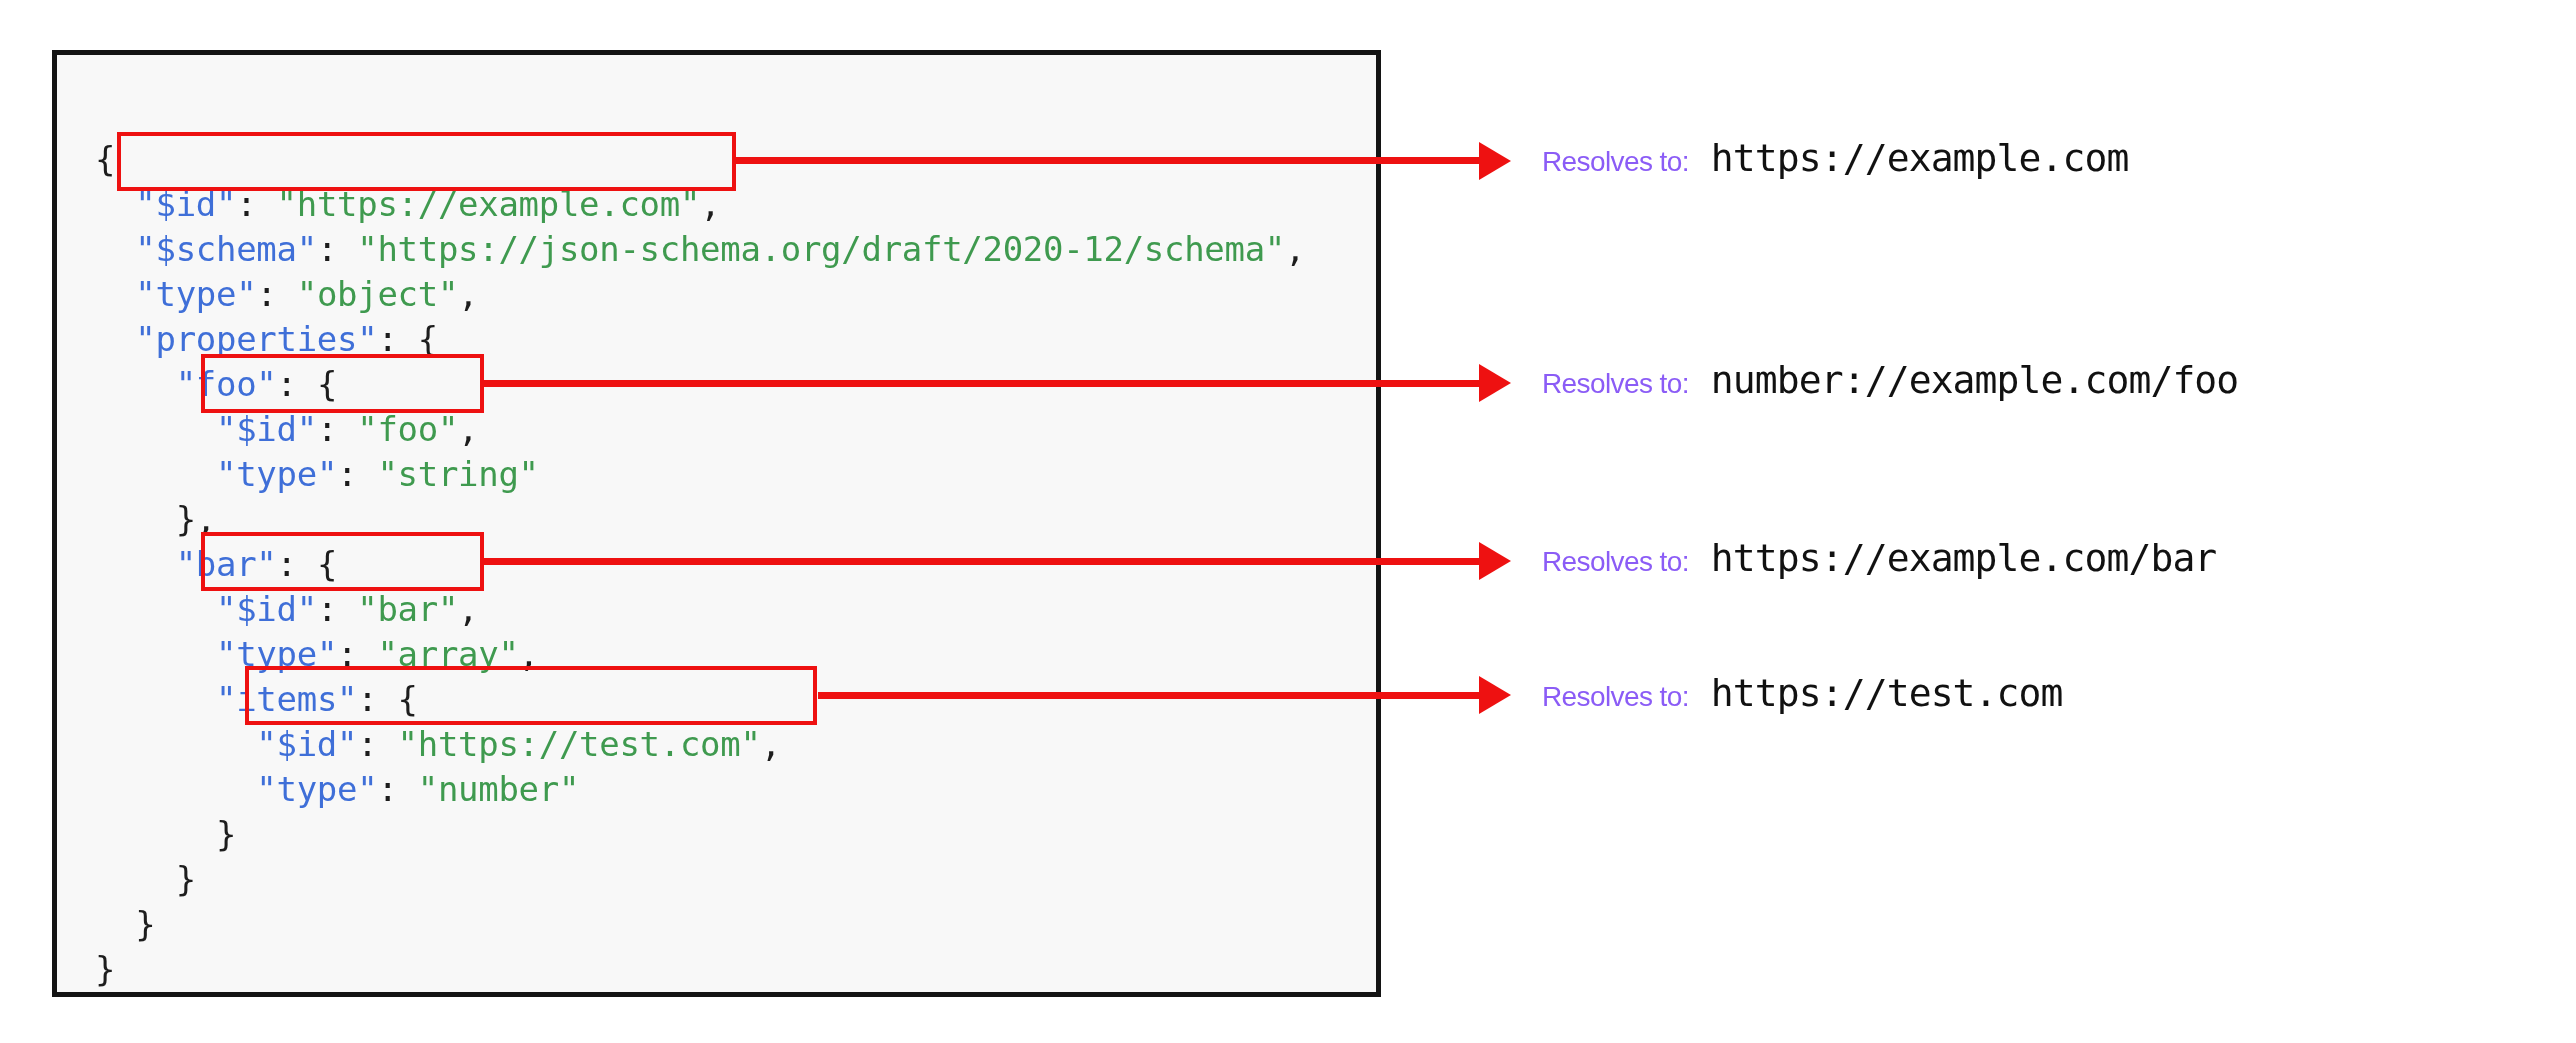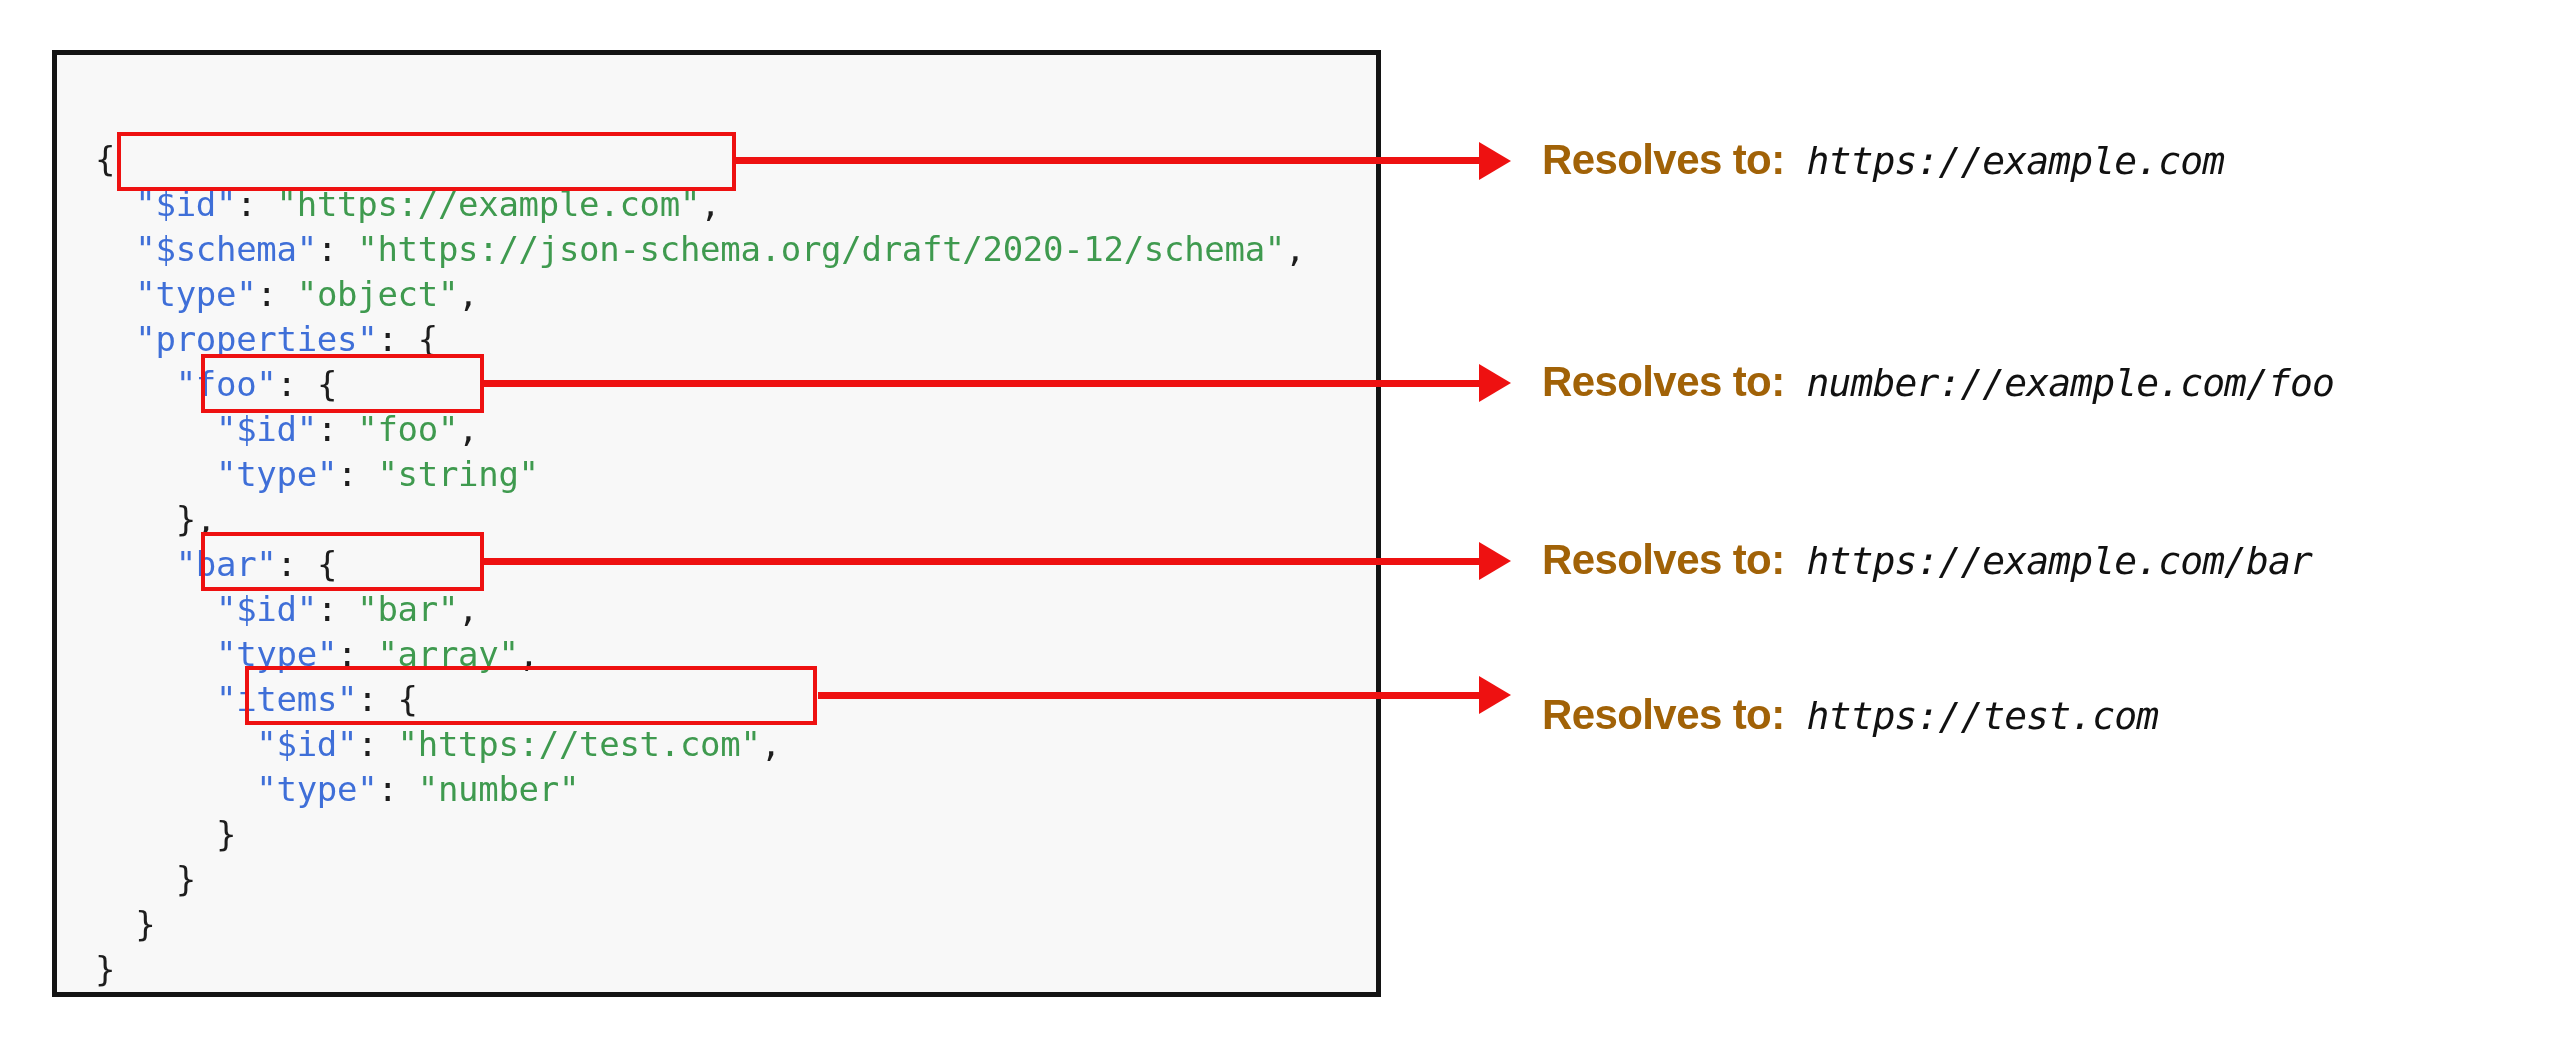"Resolves to:" .ann-label { color: #a16207 -> #8b5cf6; font-size: 42px -> 28px; font-weight: bold -> normal }
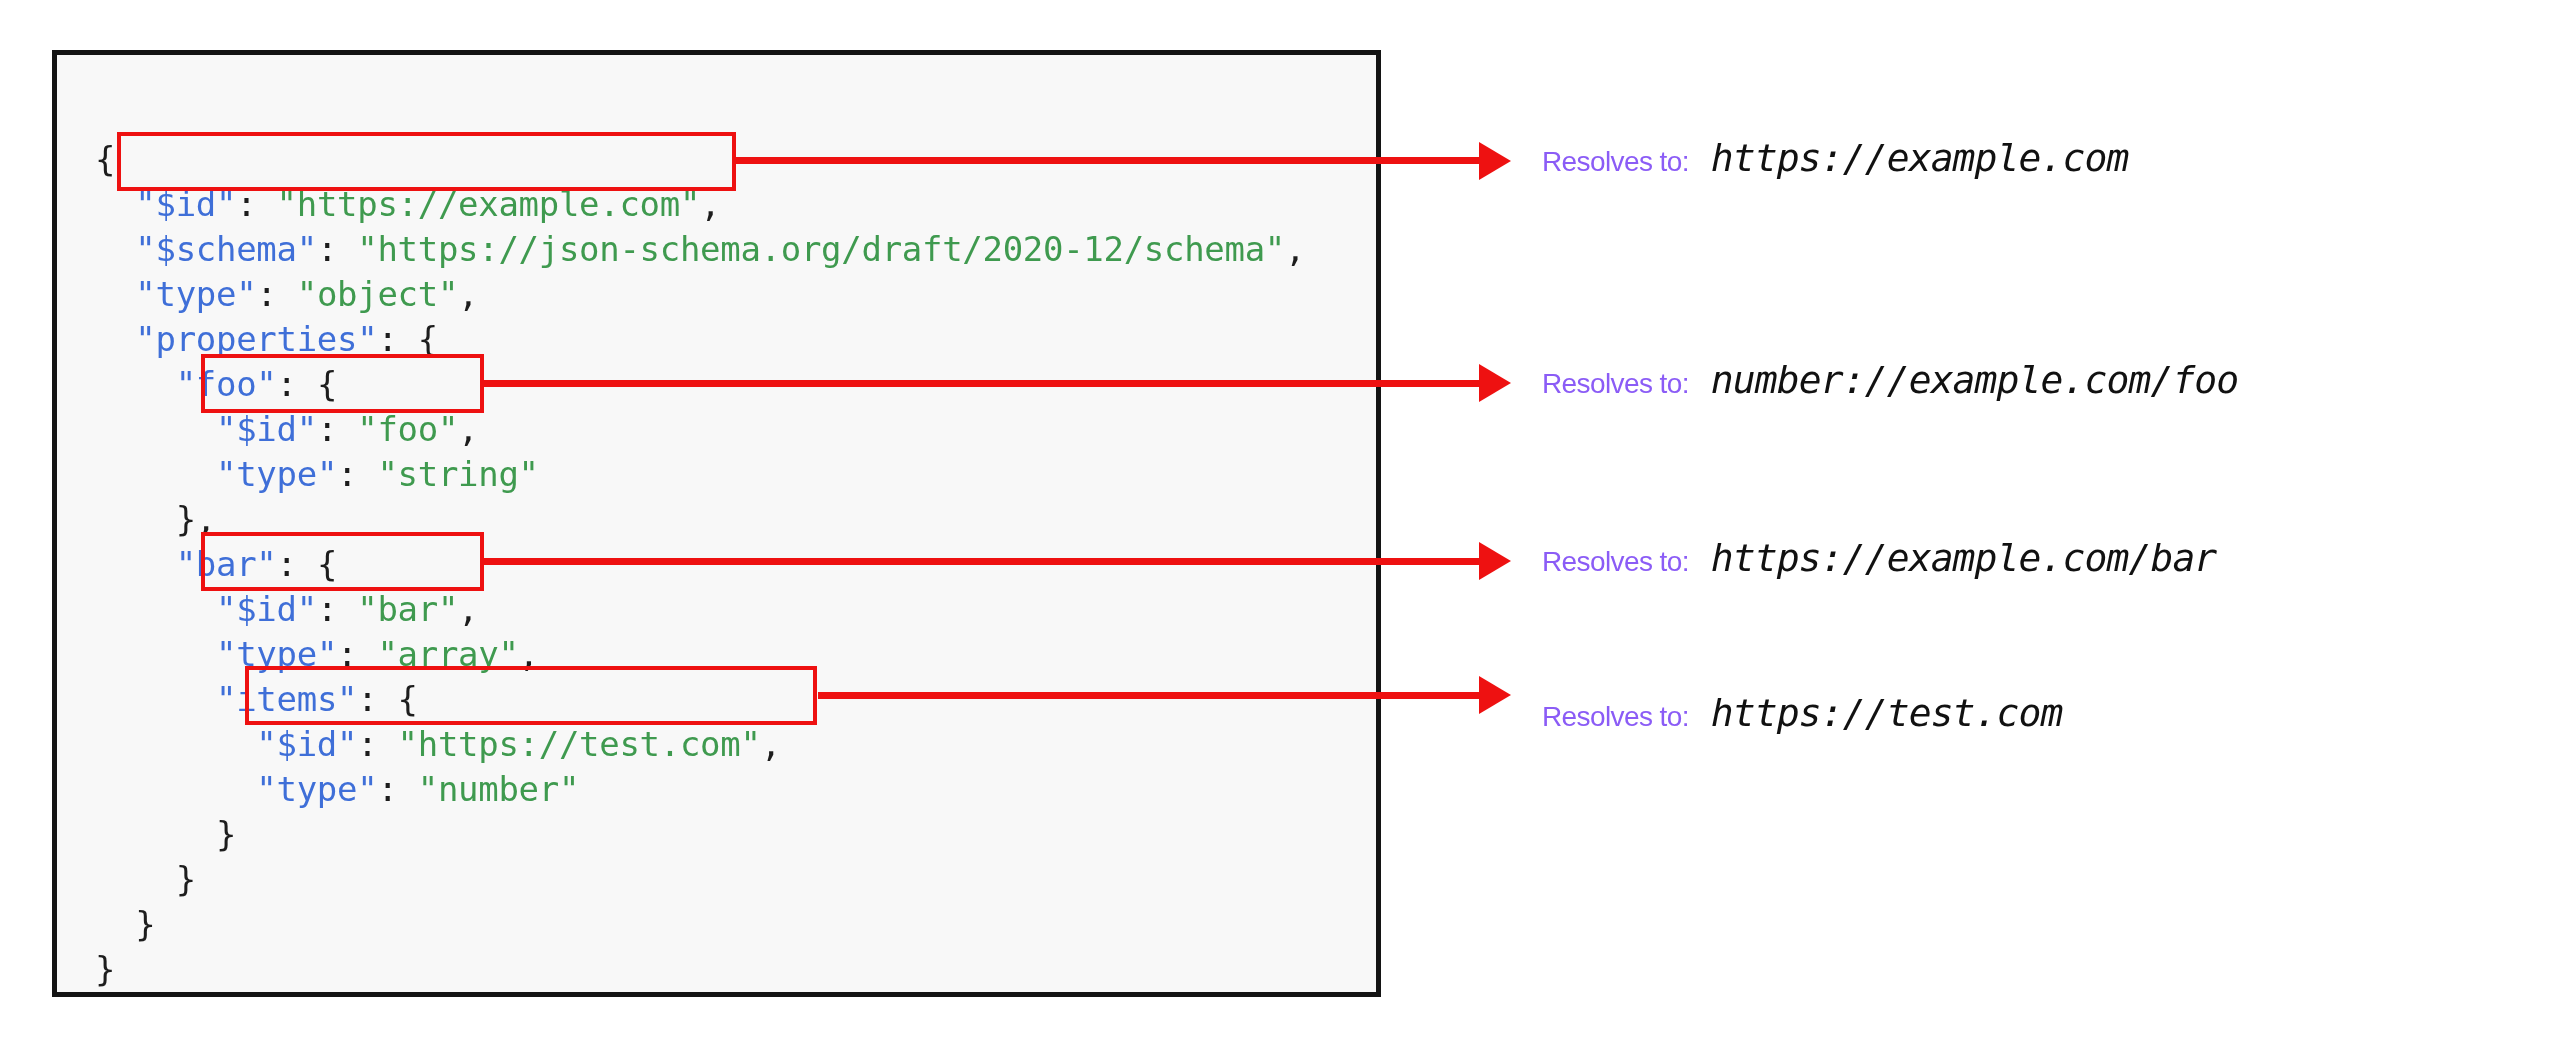"https://example.com" .ann-url { font-style: italic -> none }
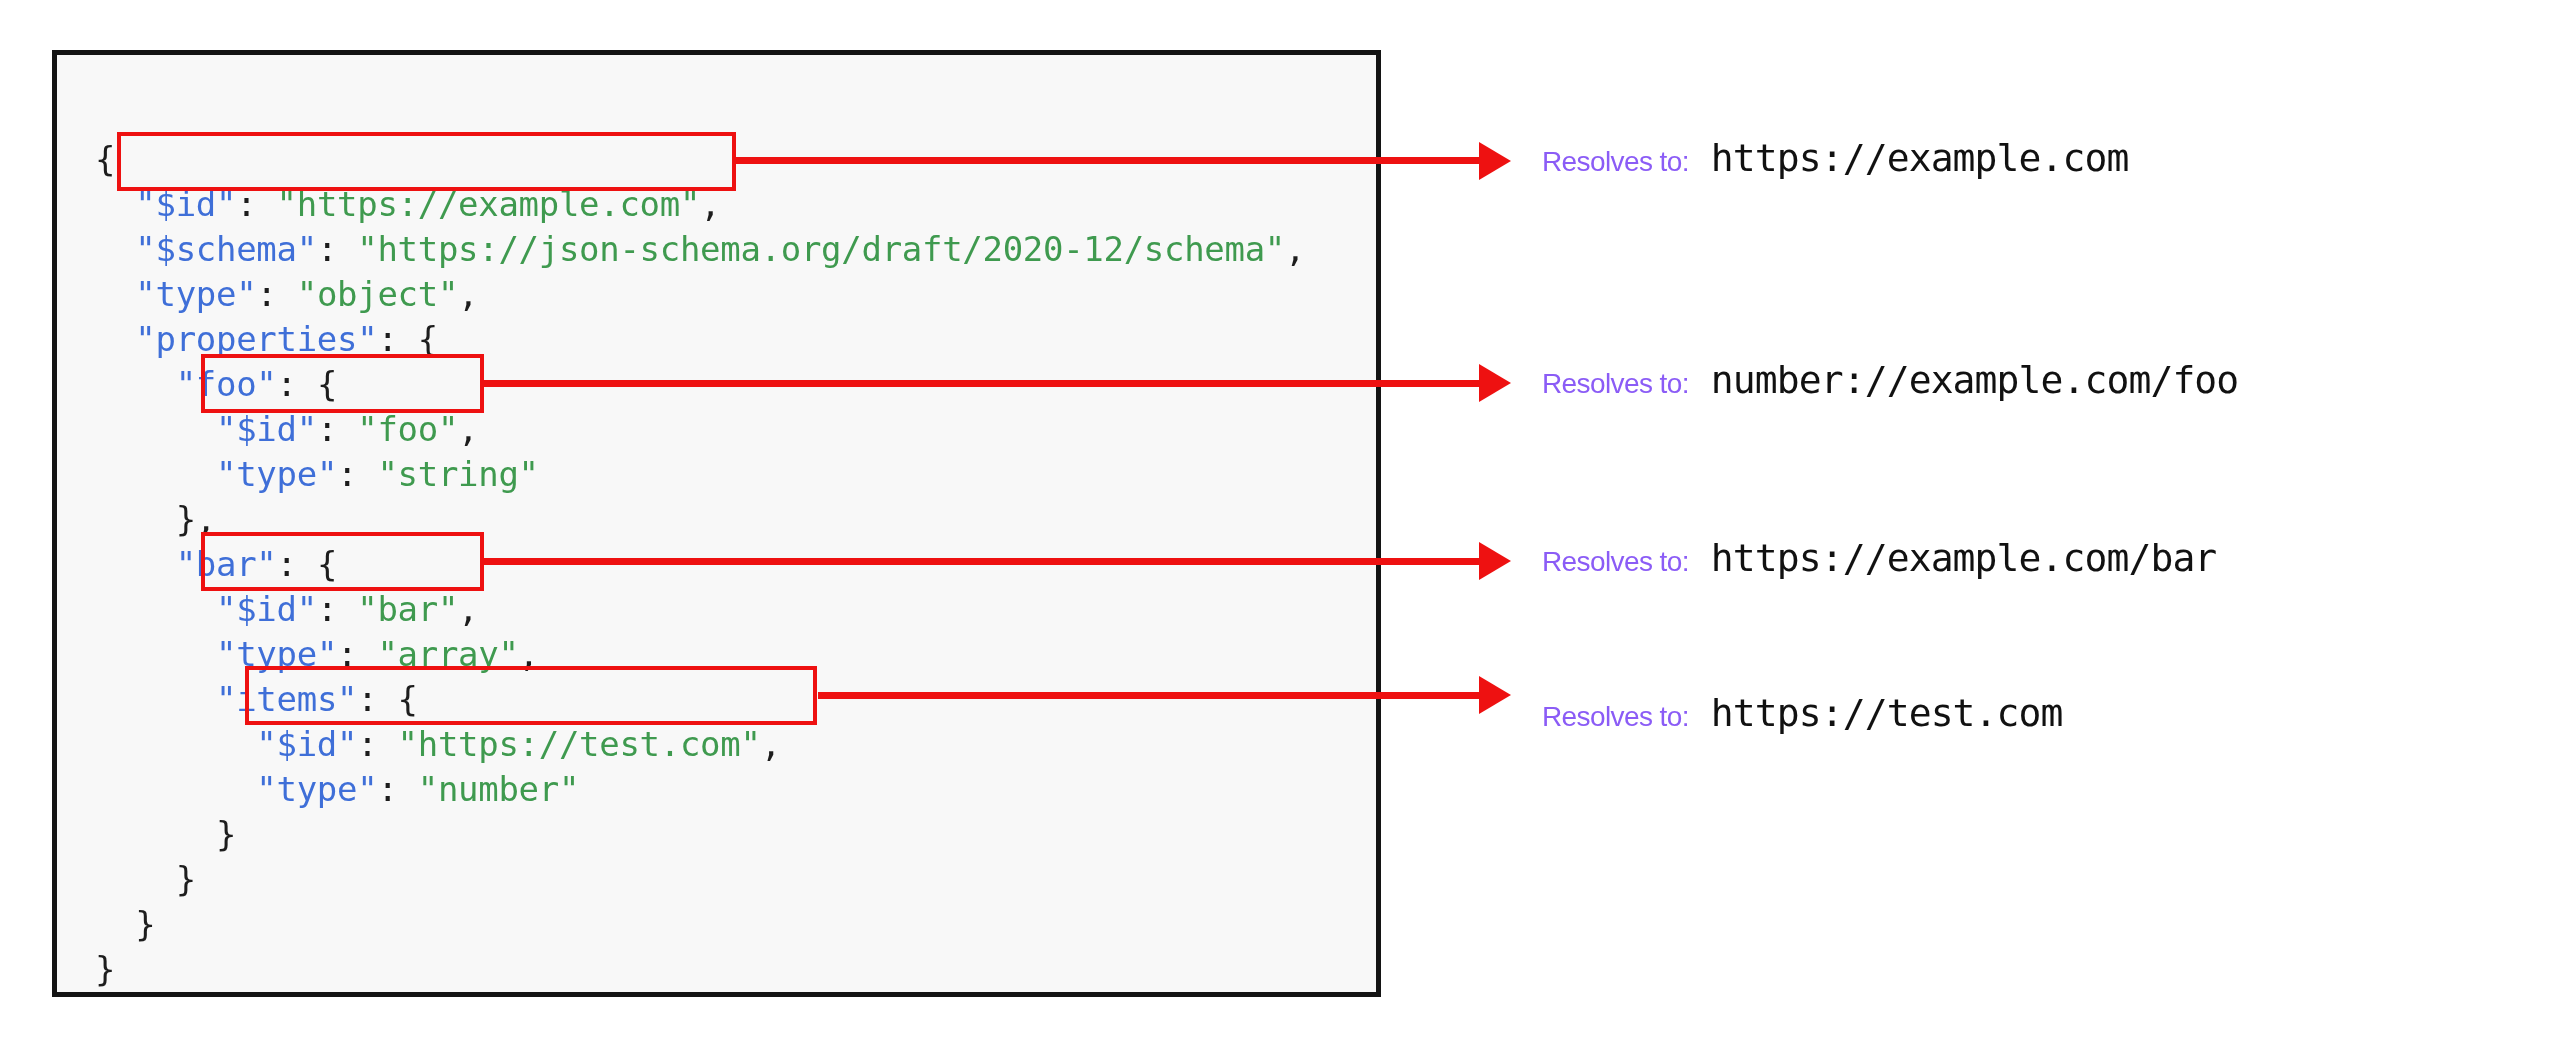"Resolves to: https://test.com" div.annotation { margin-top: 20px -> none }
